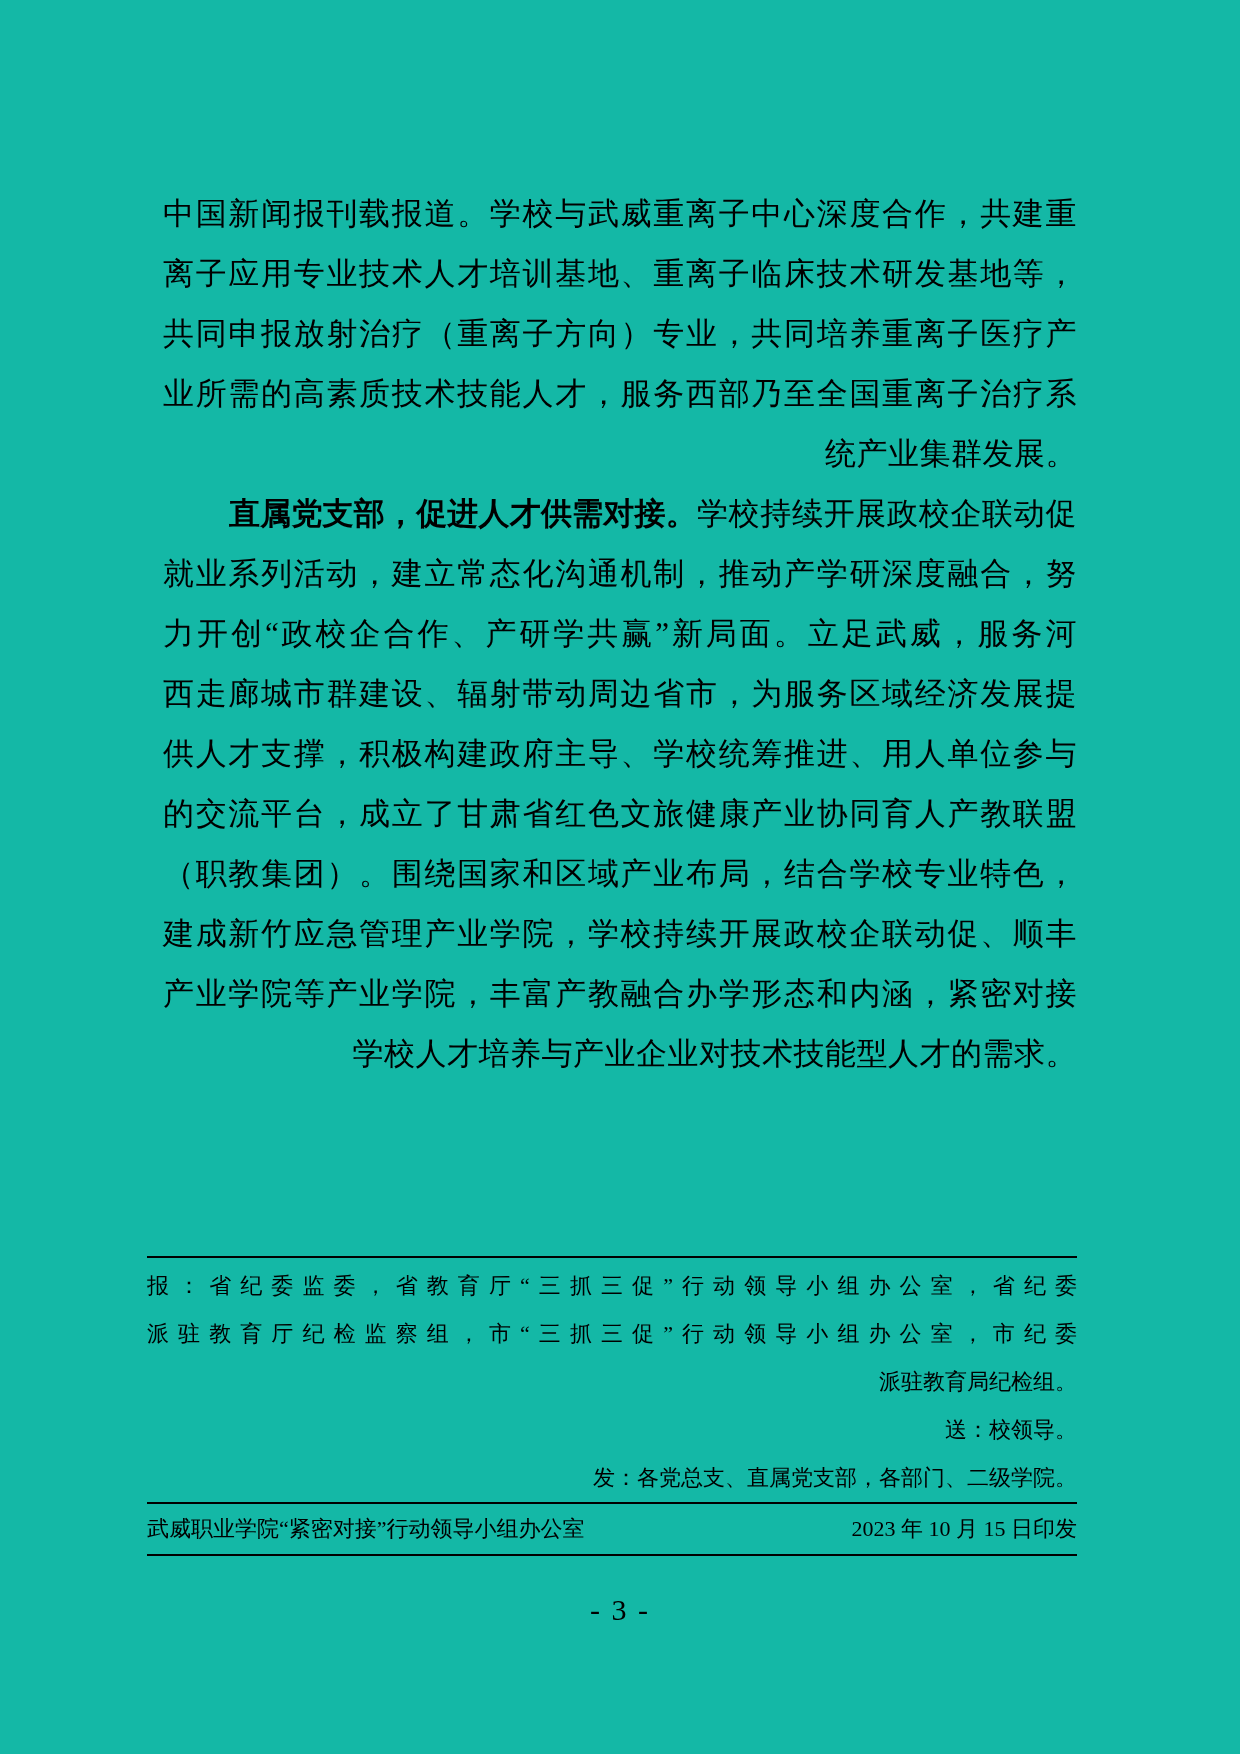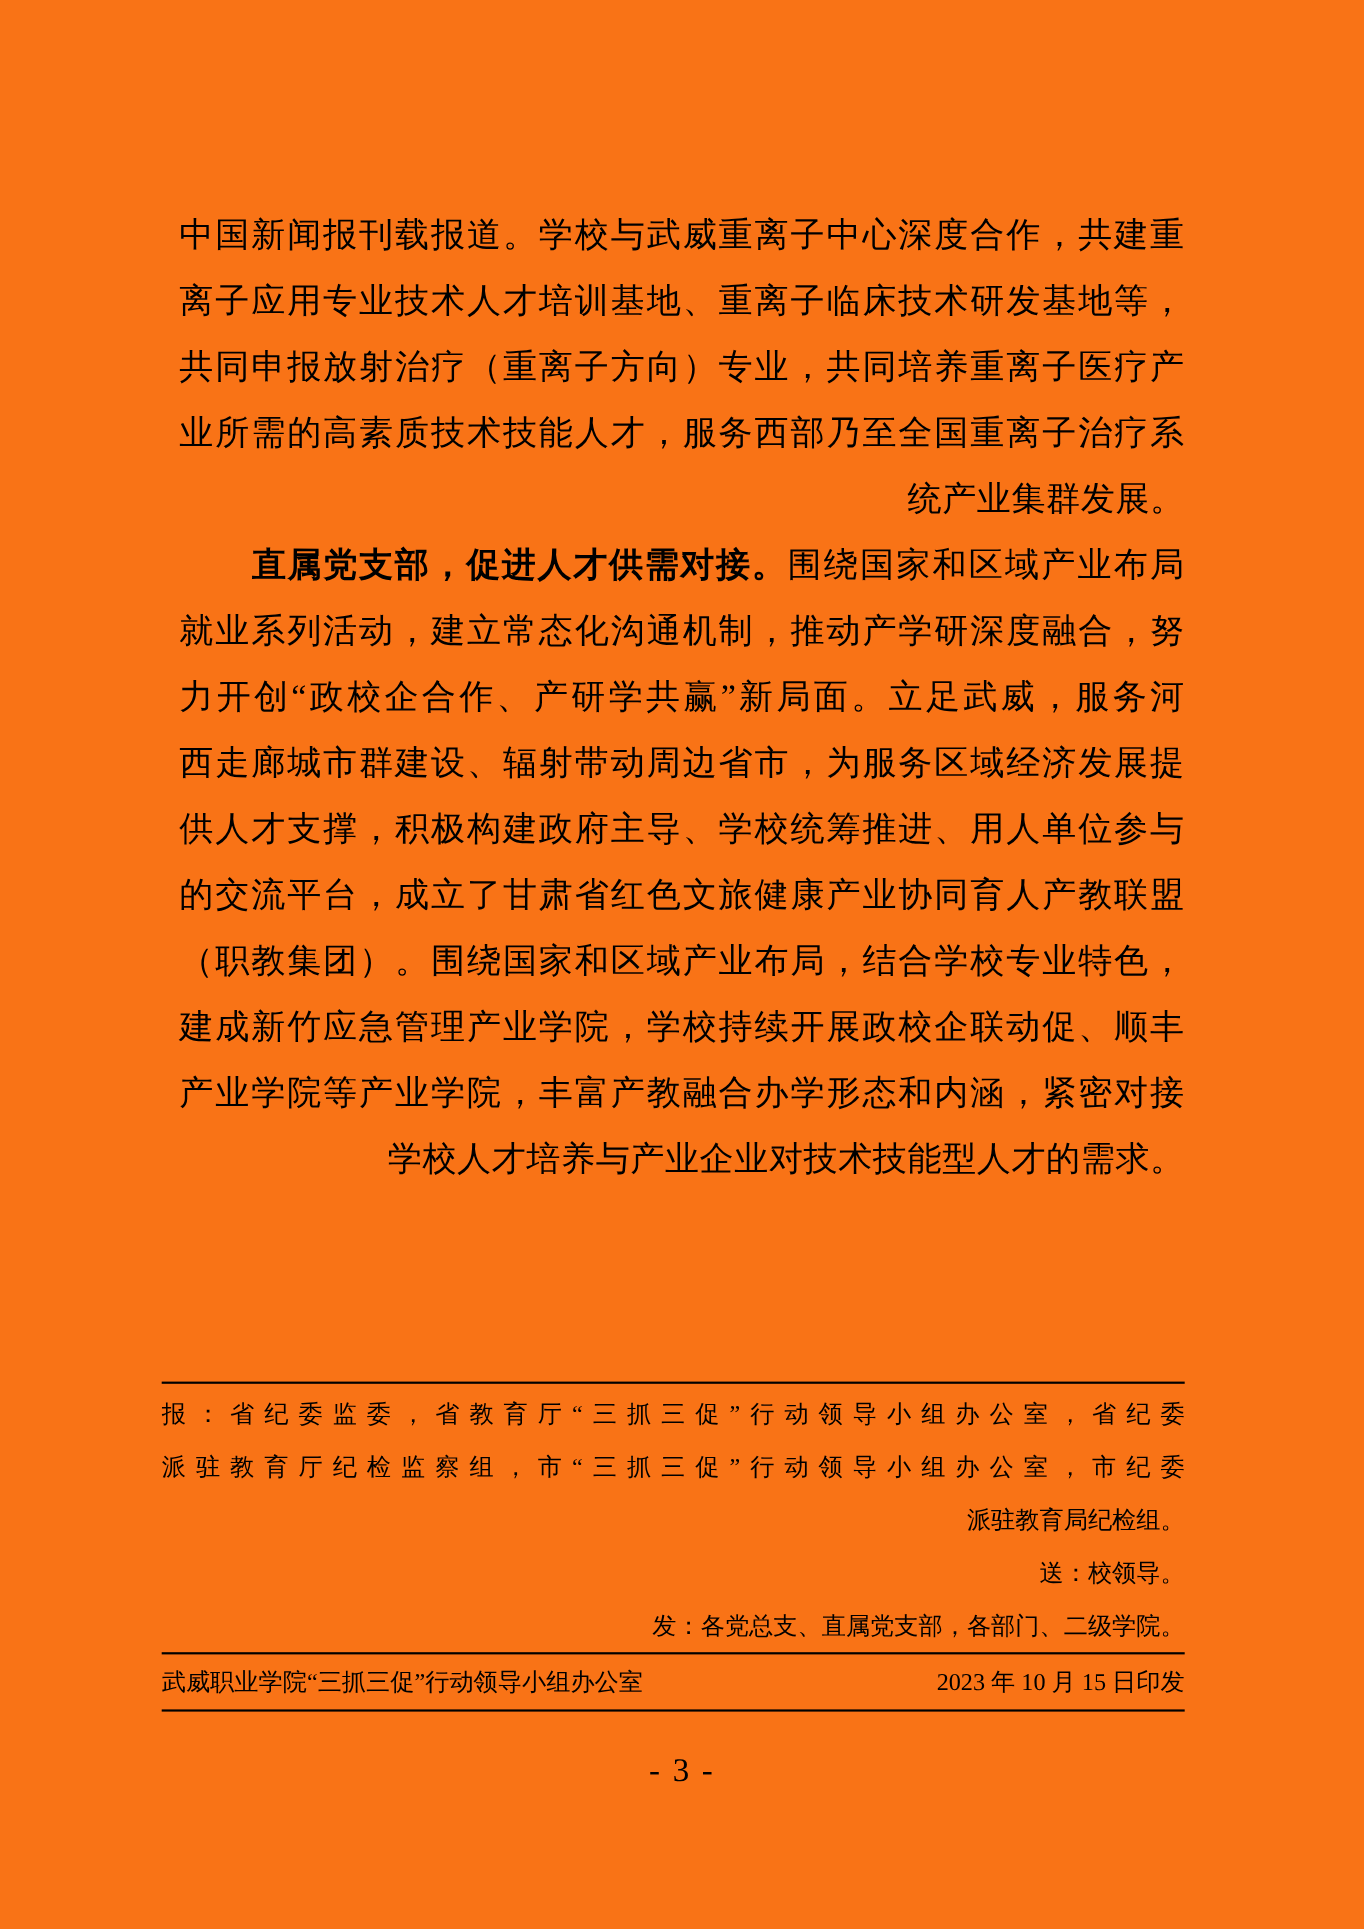"中国新闻报刊载报道。学校与武威重离子中心深度合作，共建重" .page { background: #f97316 -> #14b8a6 }
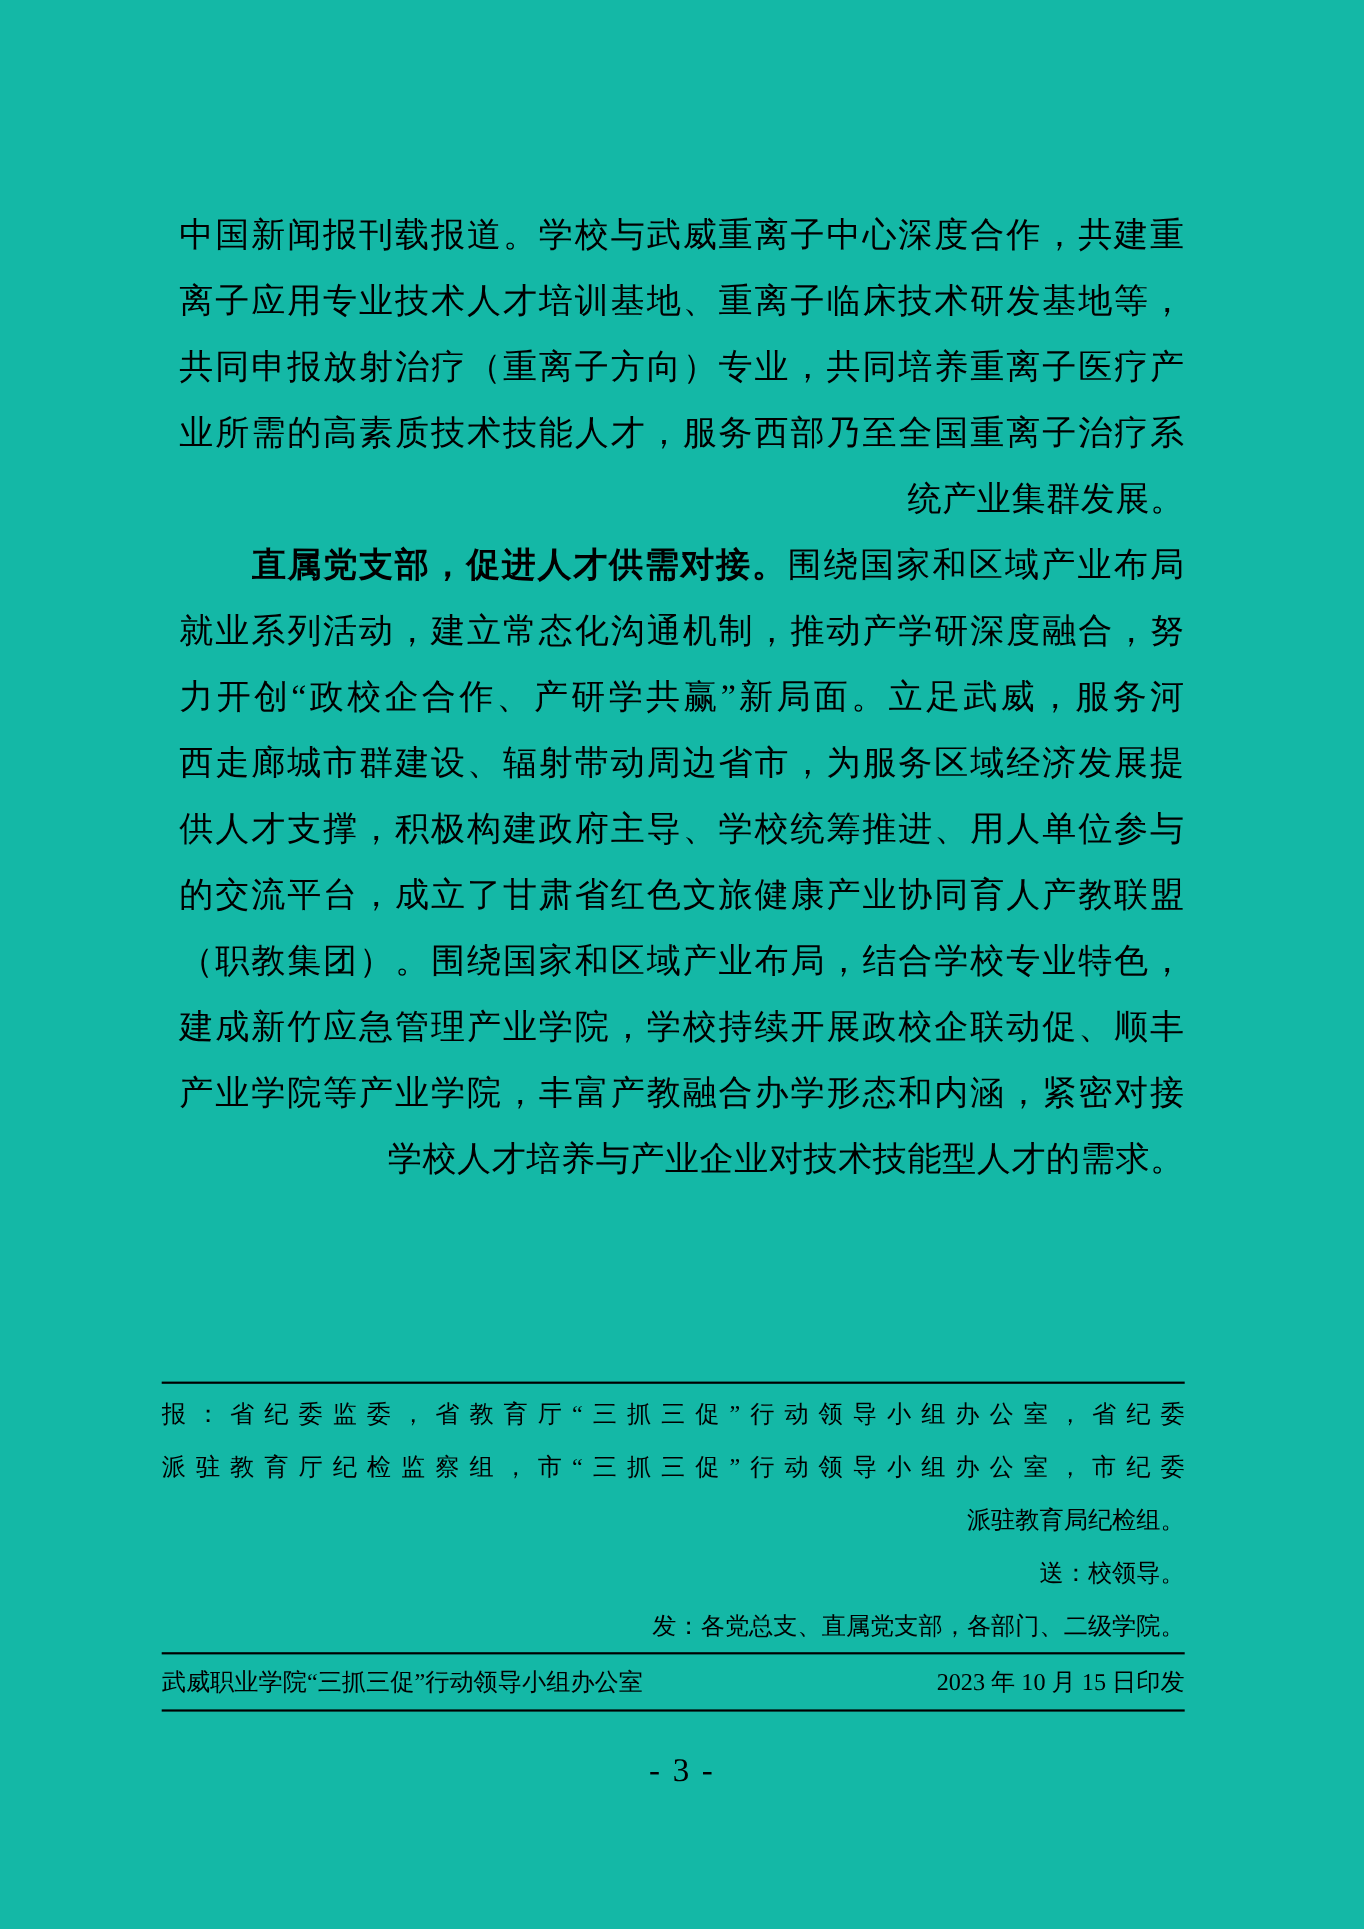"围绕国家和区域产业布局" span { text: 围绕国家和区域产业布局 -> 学校持续开展政校企联动促 }
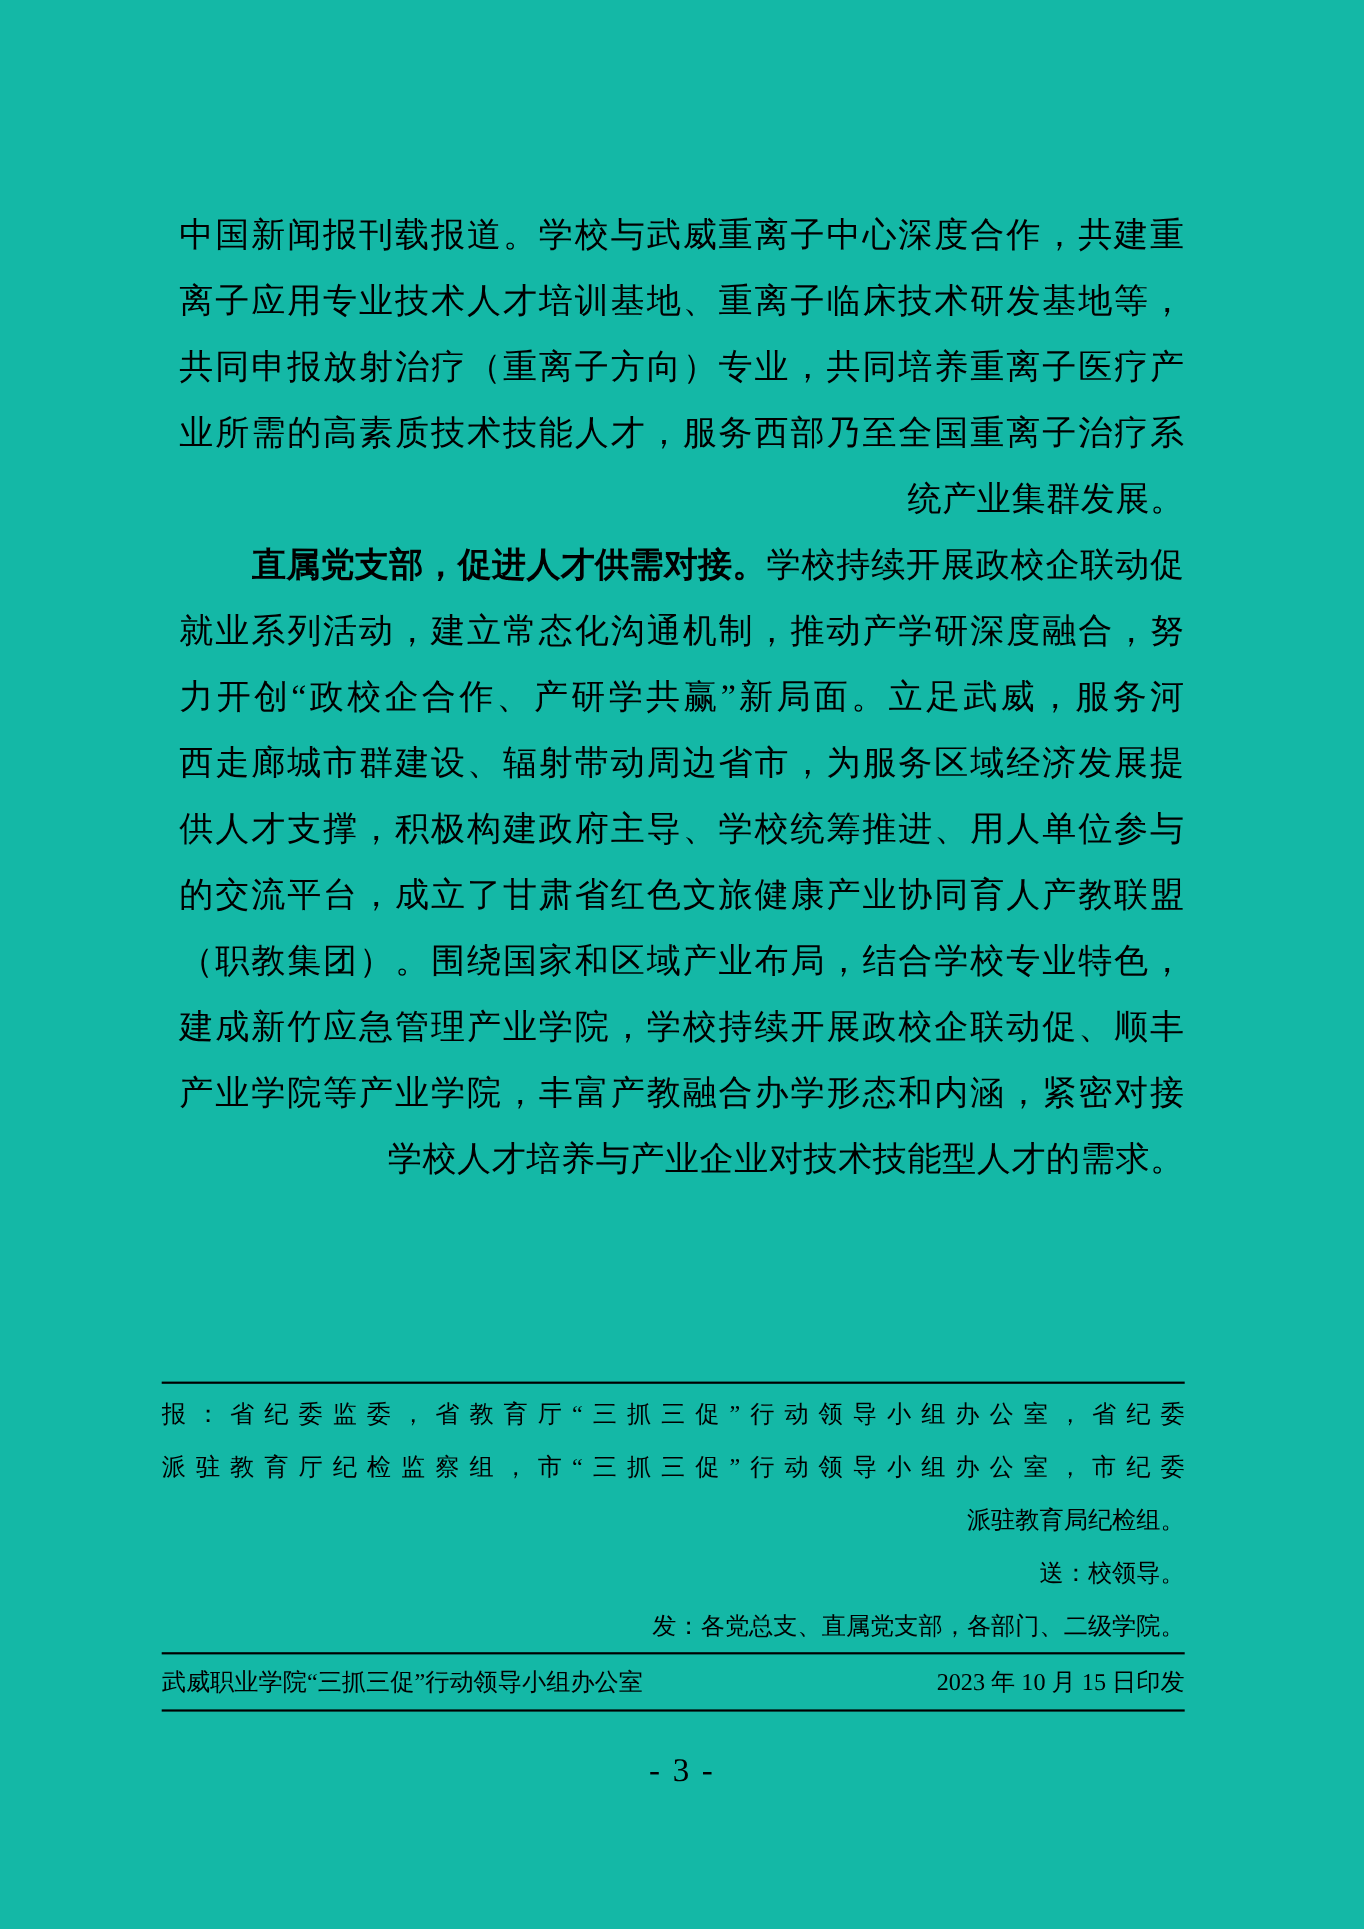"武威职业学院“三抓三促”行动领导小组办公室" span { text: 三抓三促 -> 紧密对接 }
